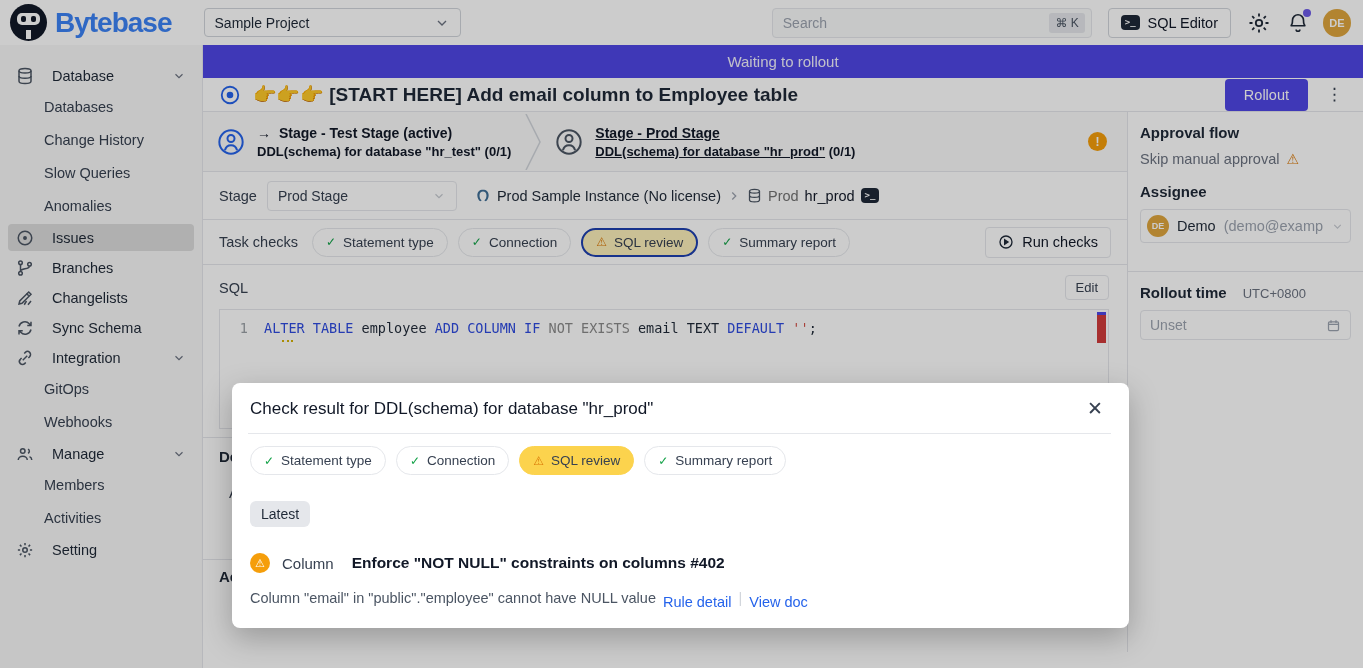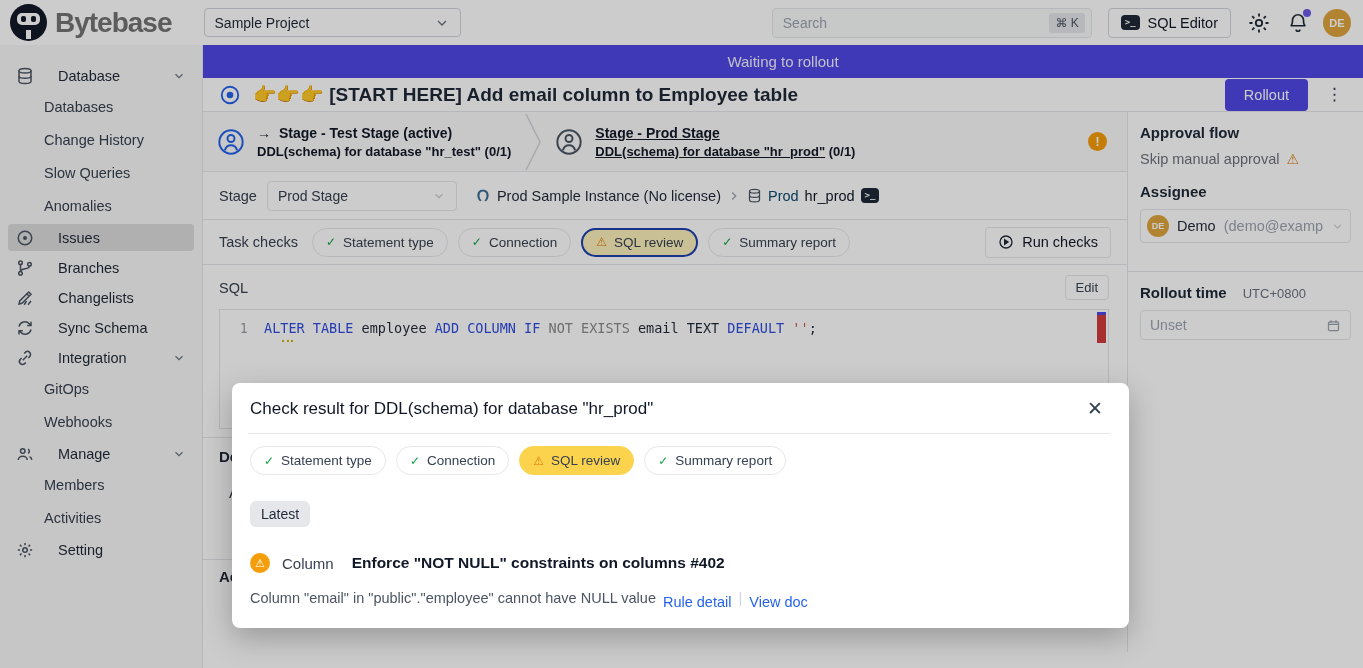"Bytebase" .logo-word { color: #737373 -> #3b82f6 }
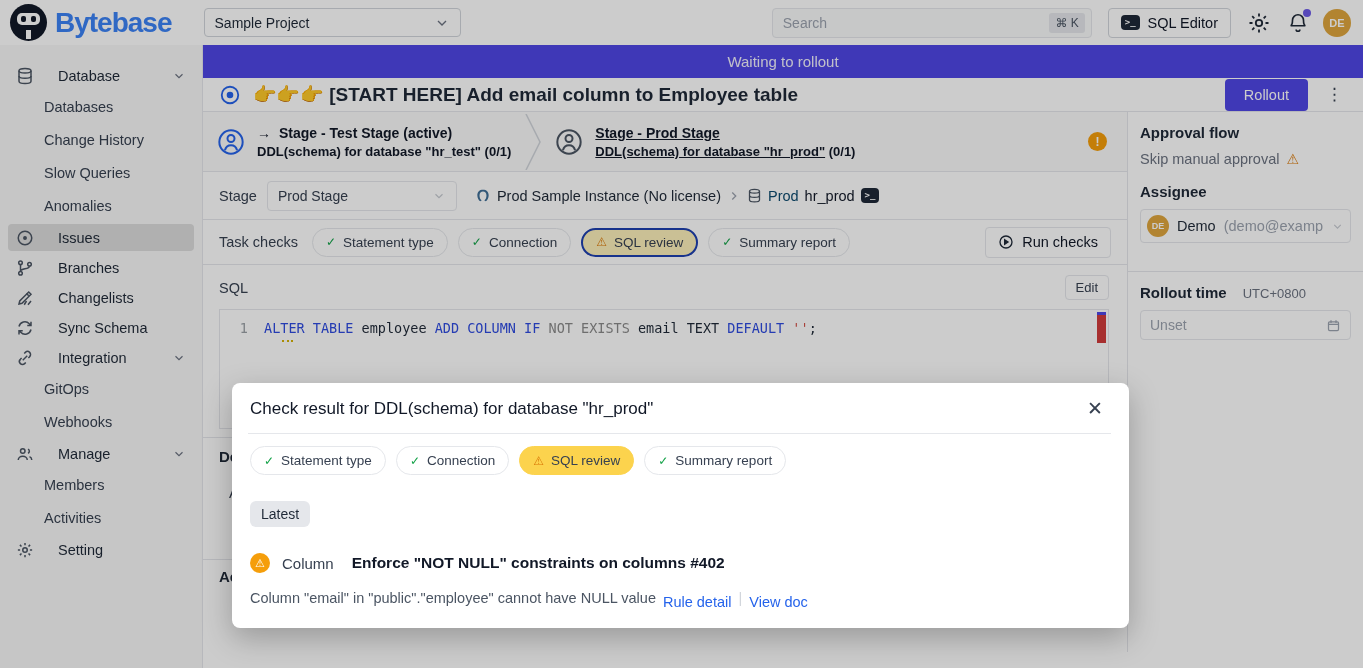"Database" .nav-item { gap: 24px -> 18px }
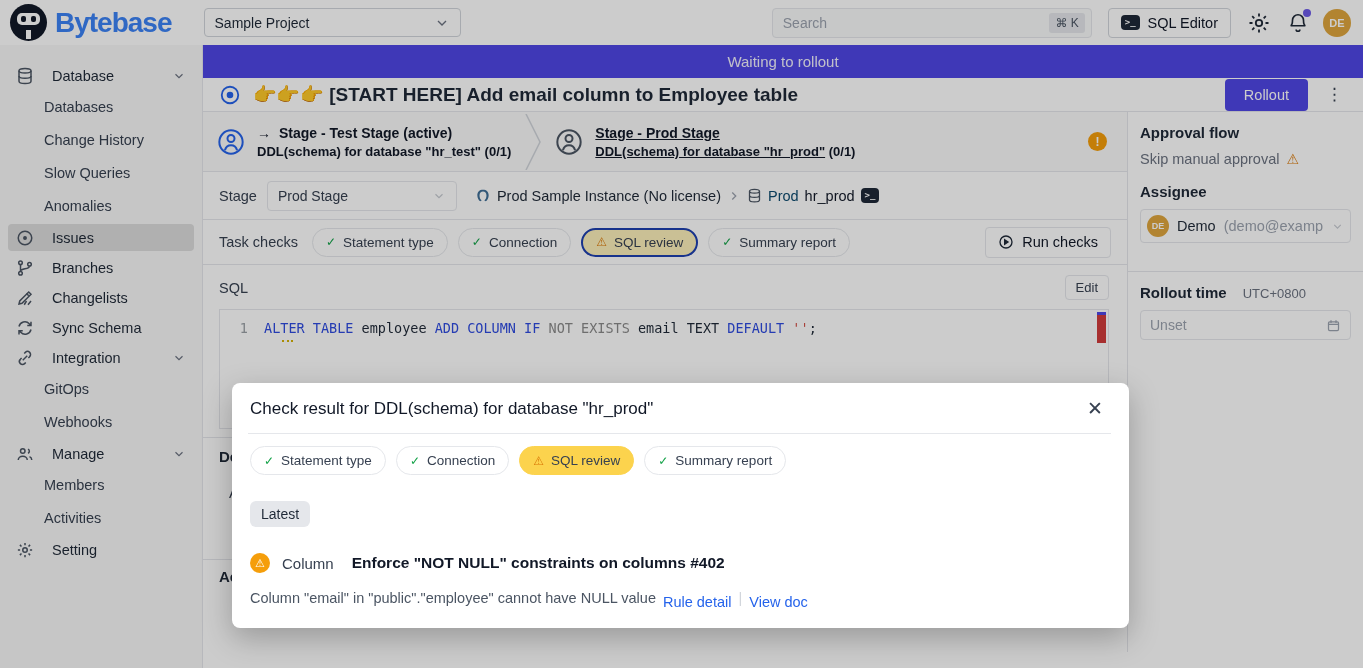"Prod" .env-tag { color: #0c4a6e -> #737373 }
